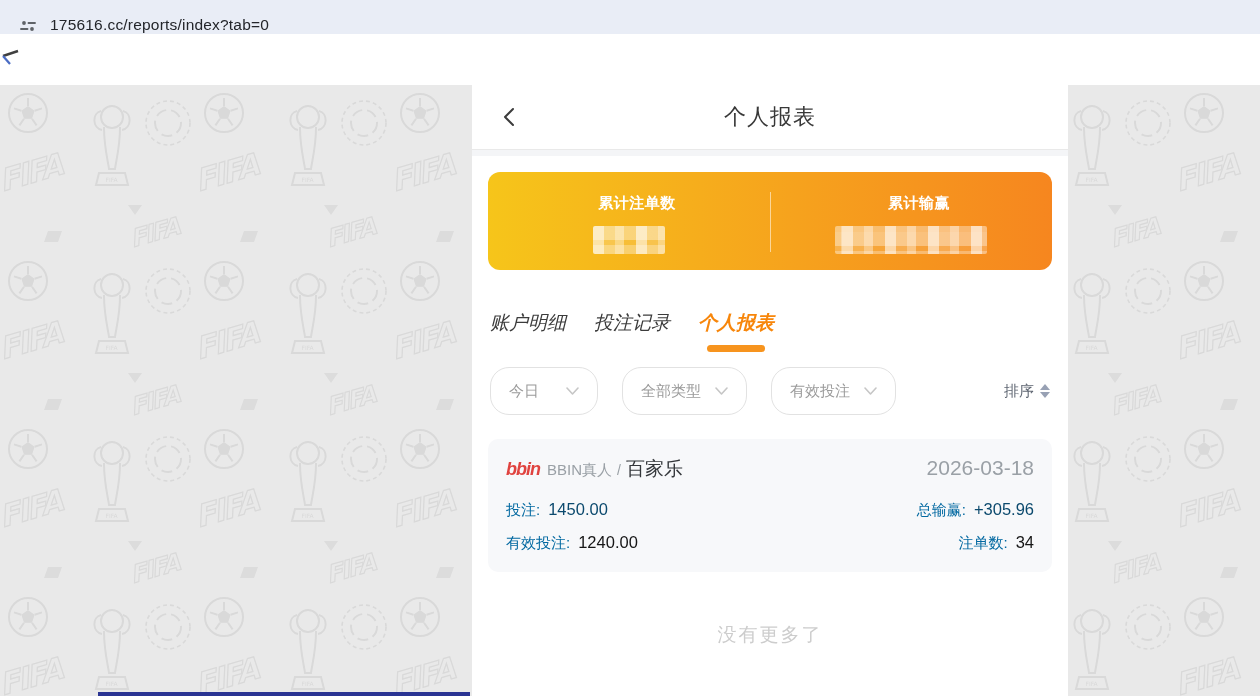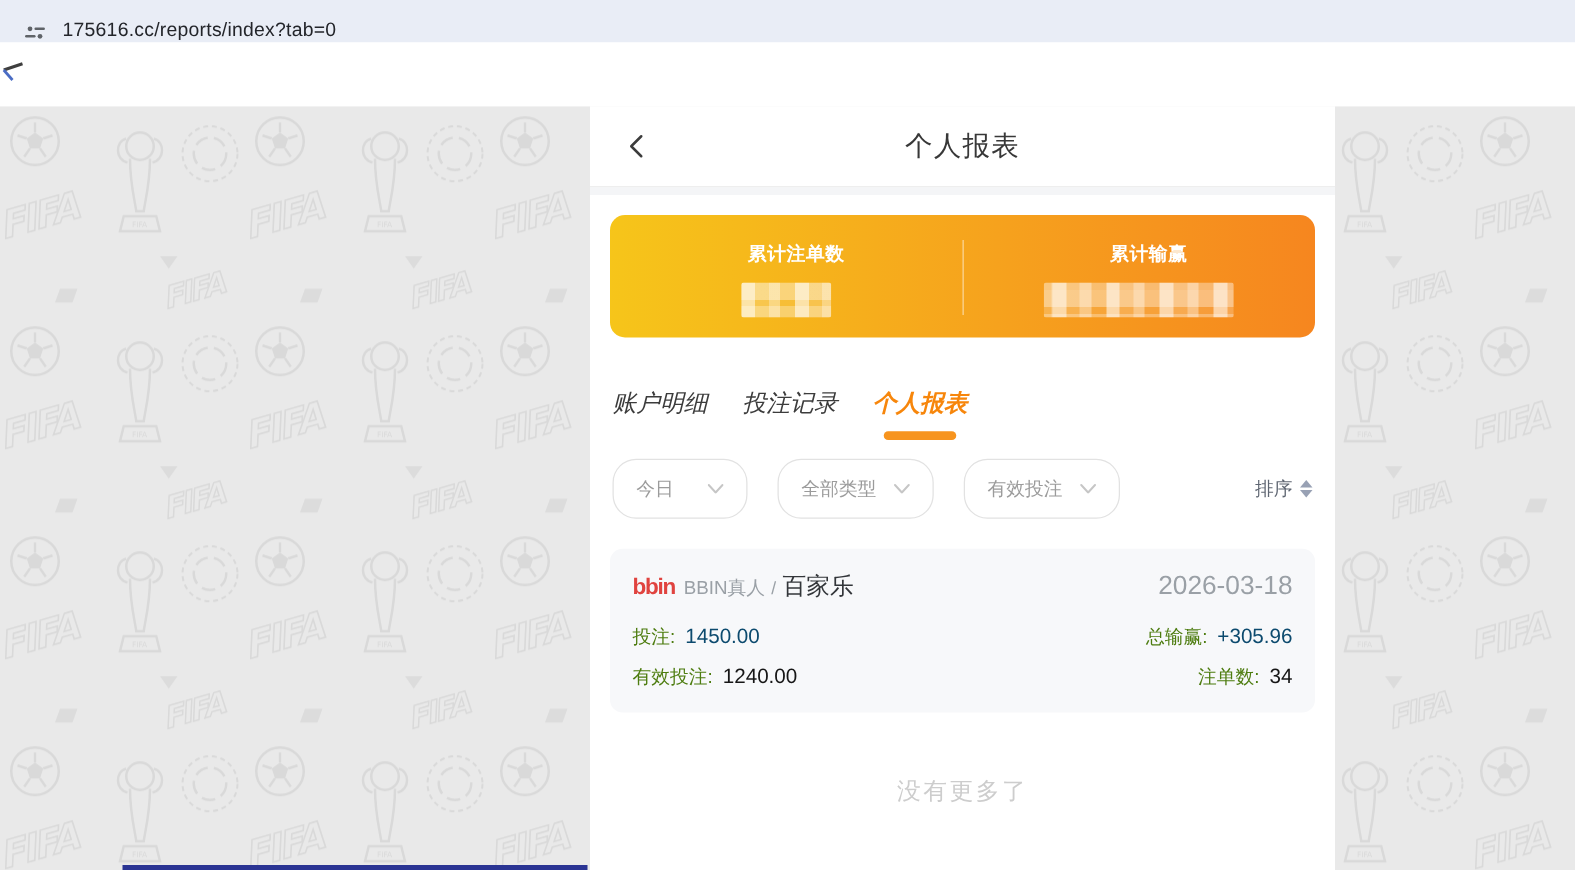"bbin" .brand { font-style: none -> italic }
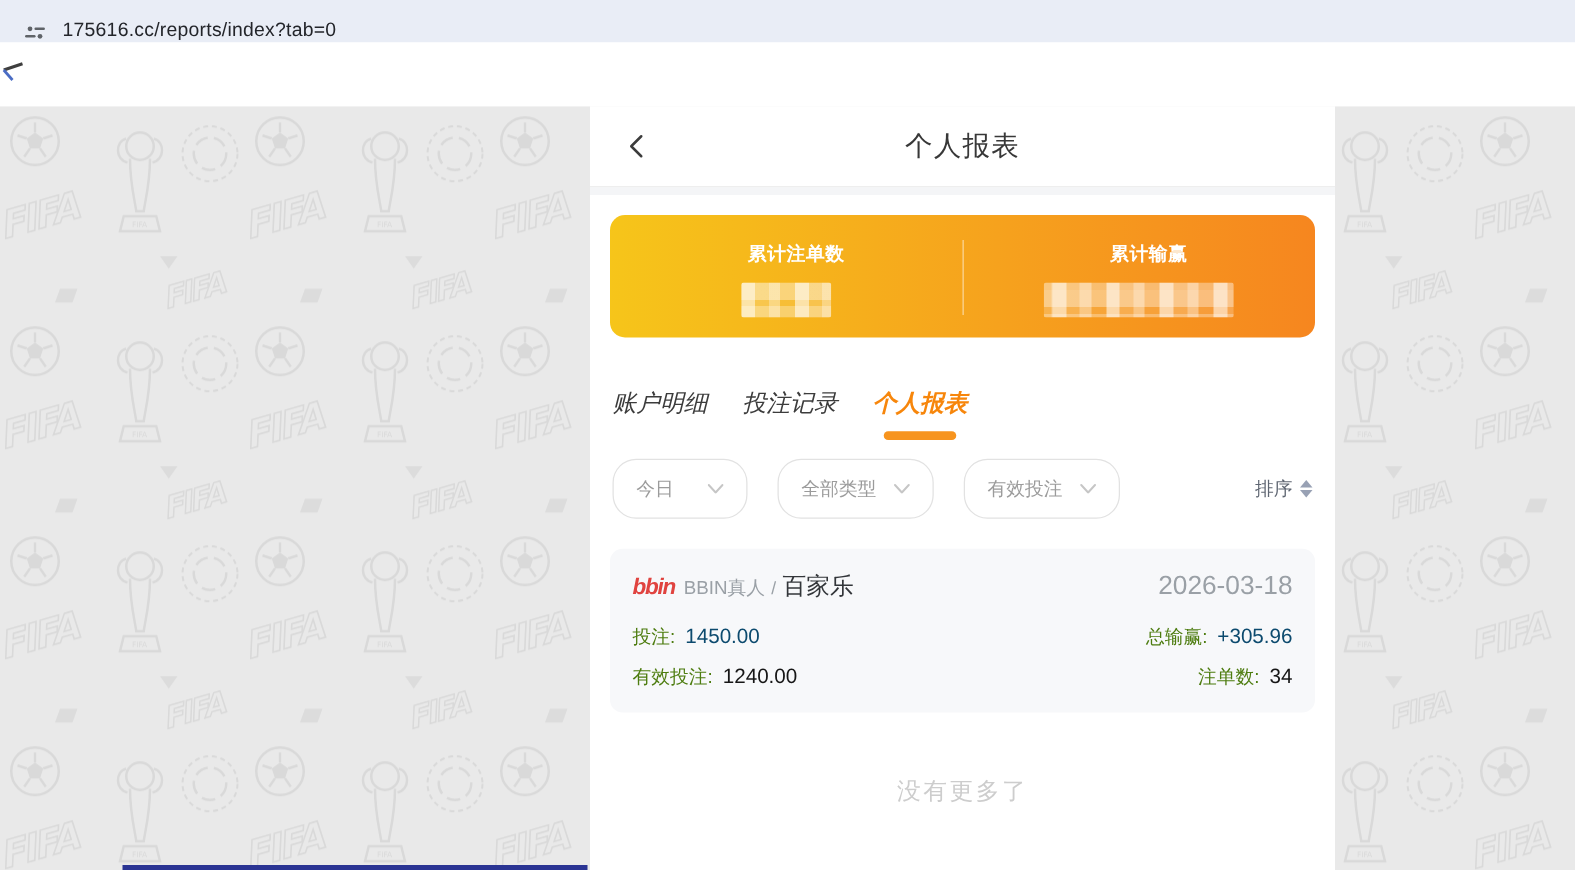"投注:" .lbl { color: #4d7c0f -> #0369a1 }
